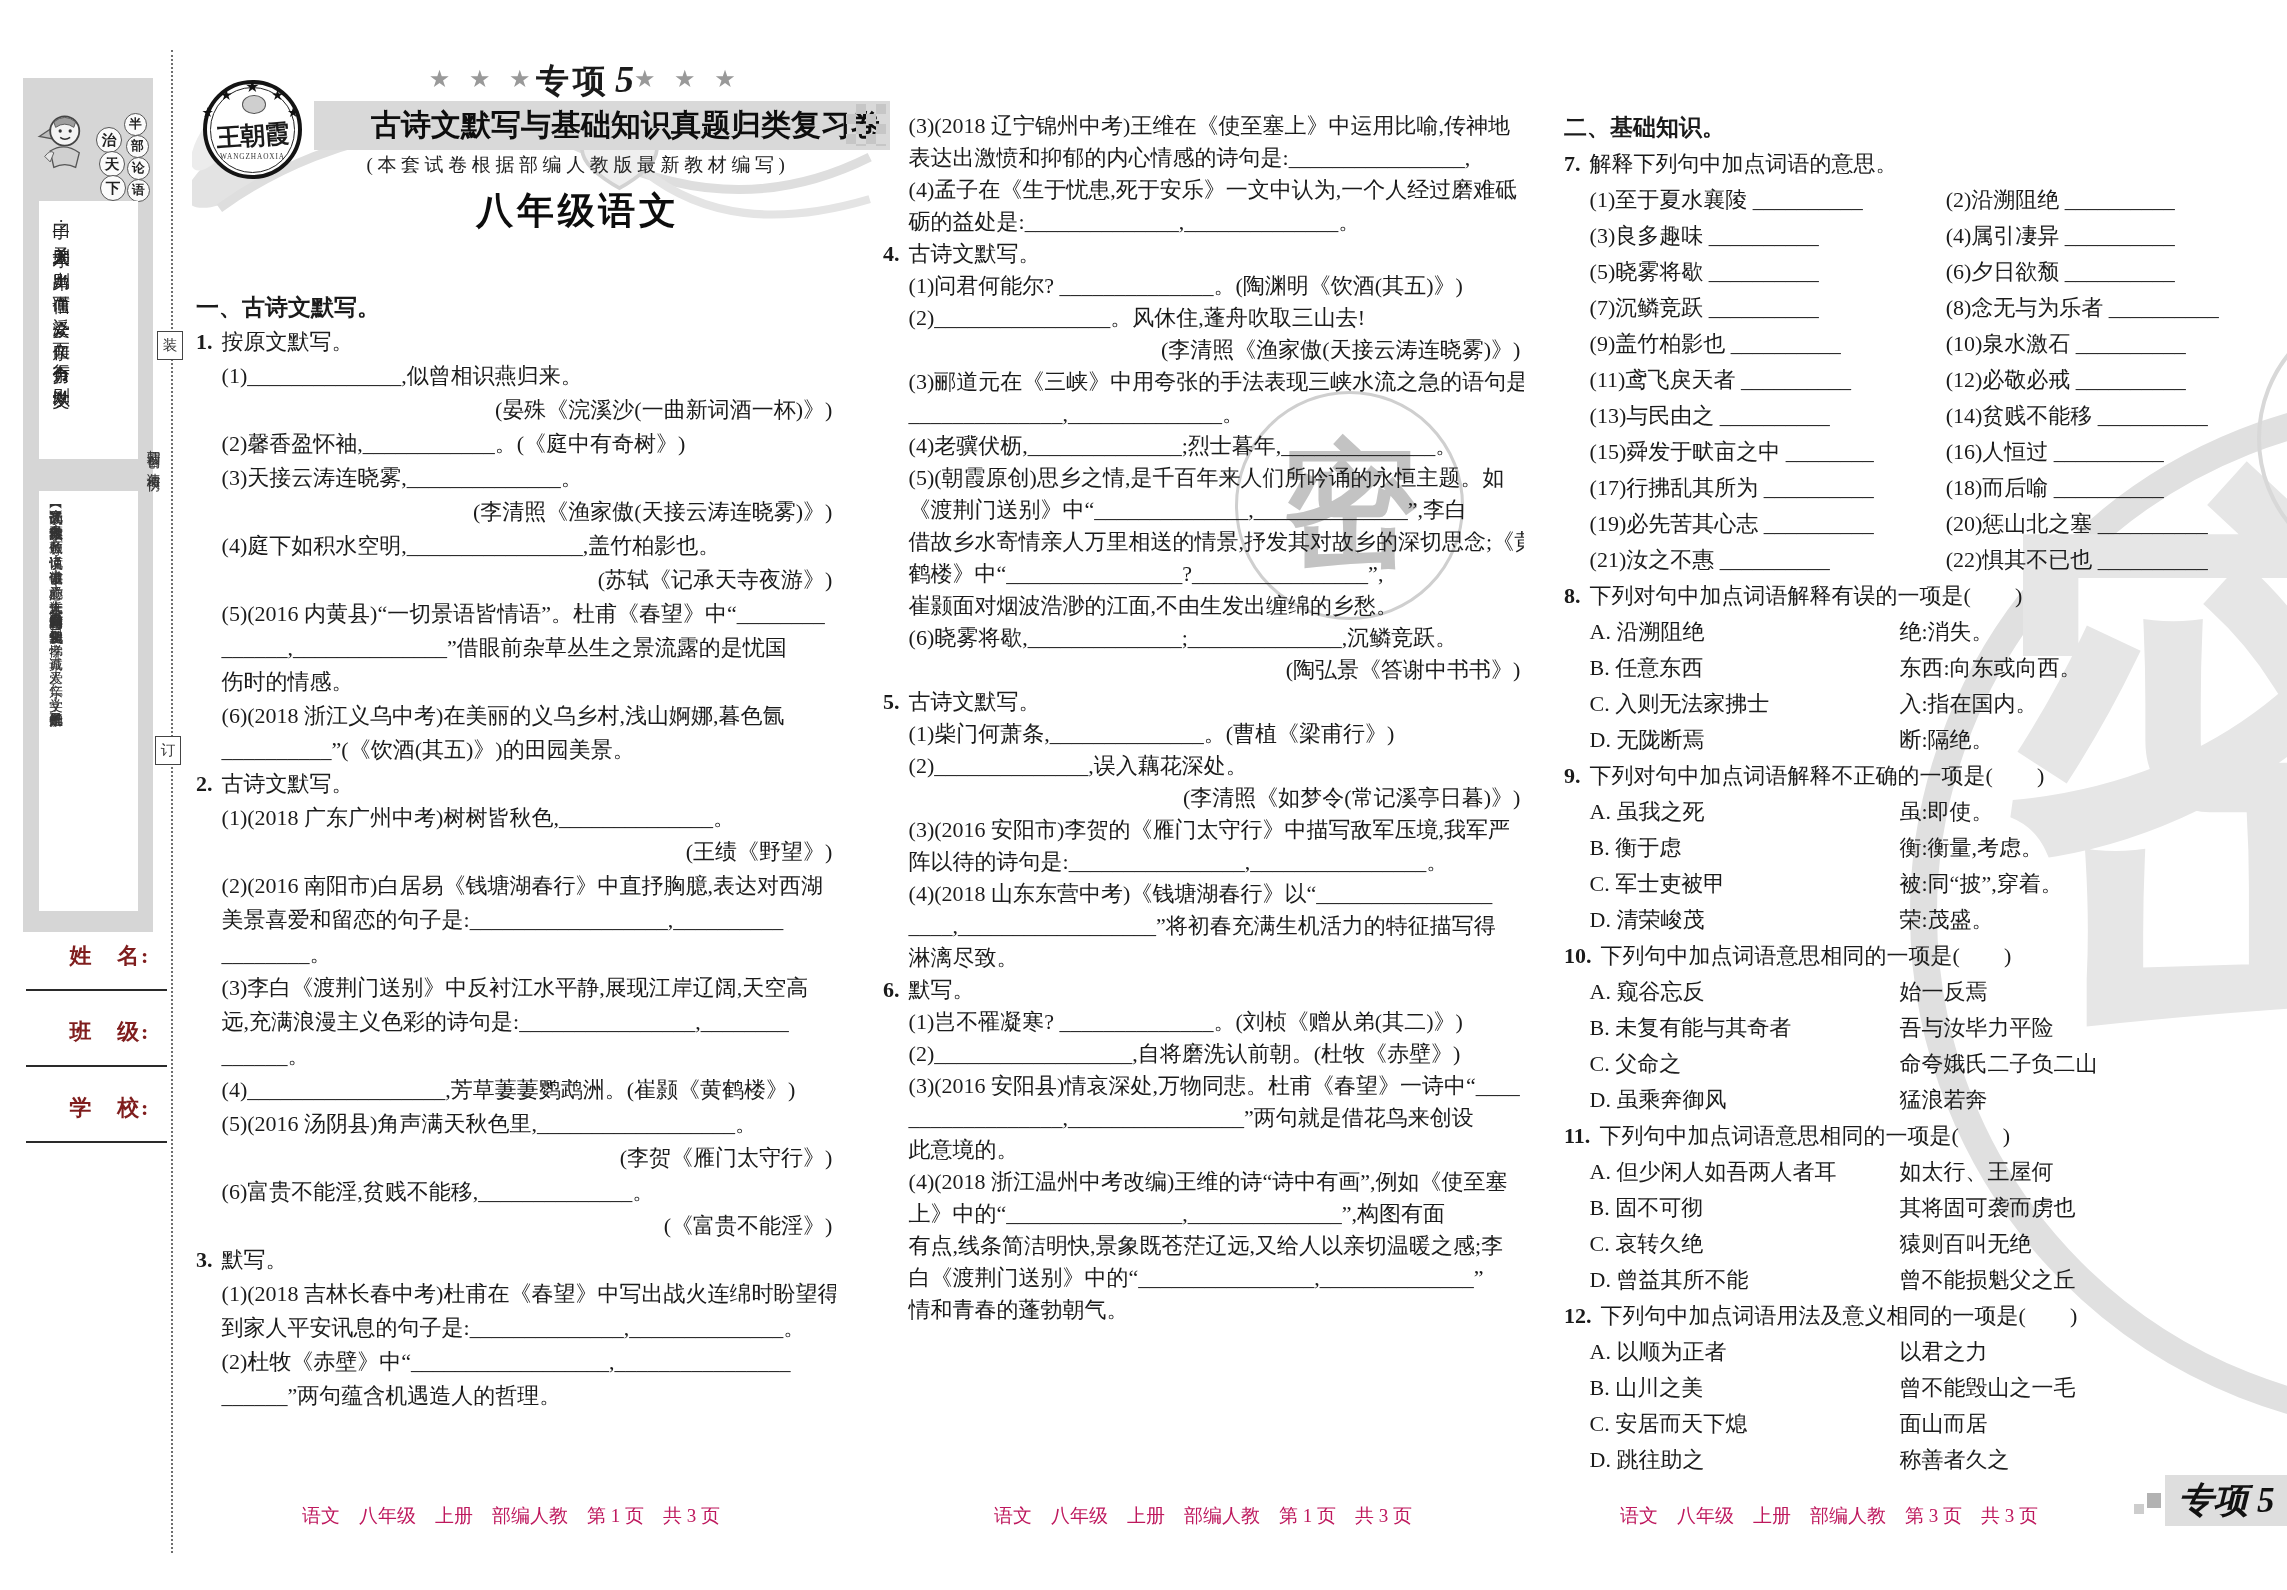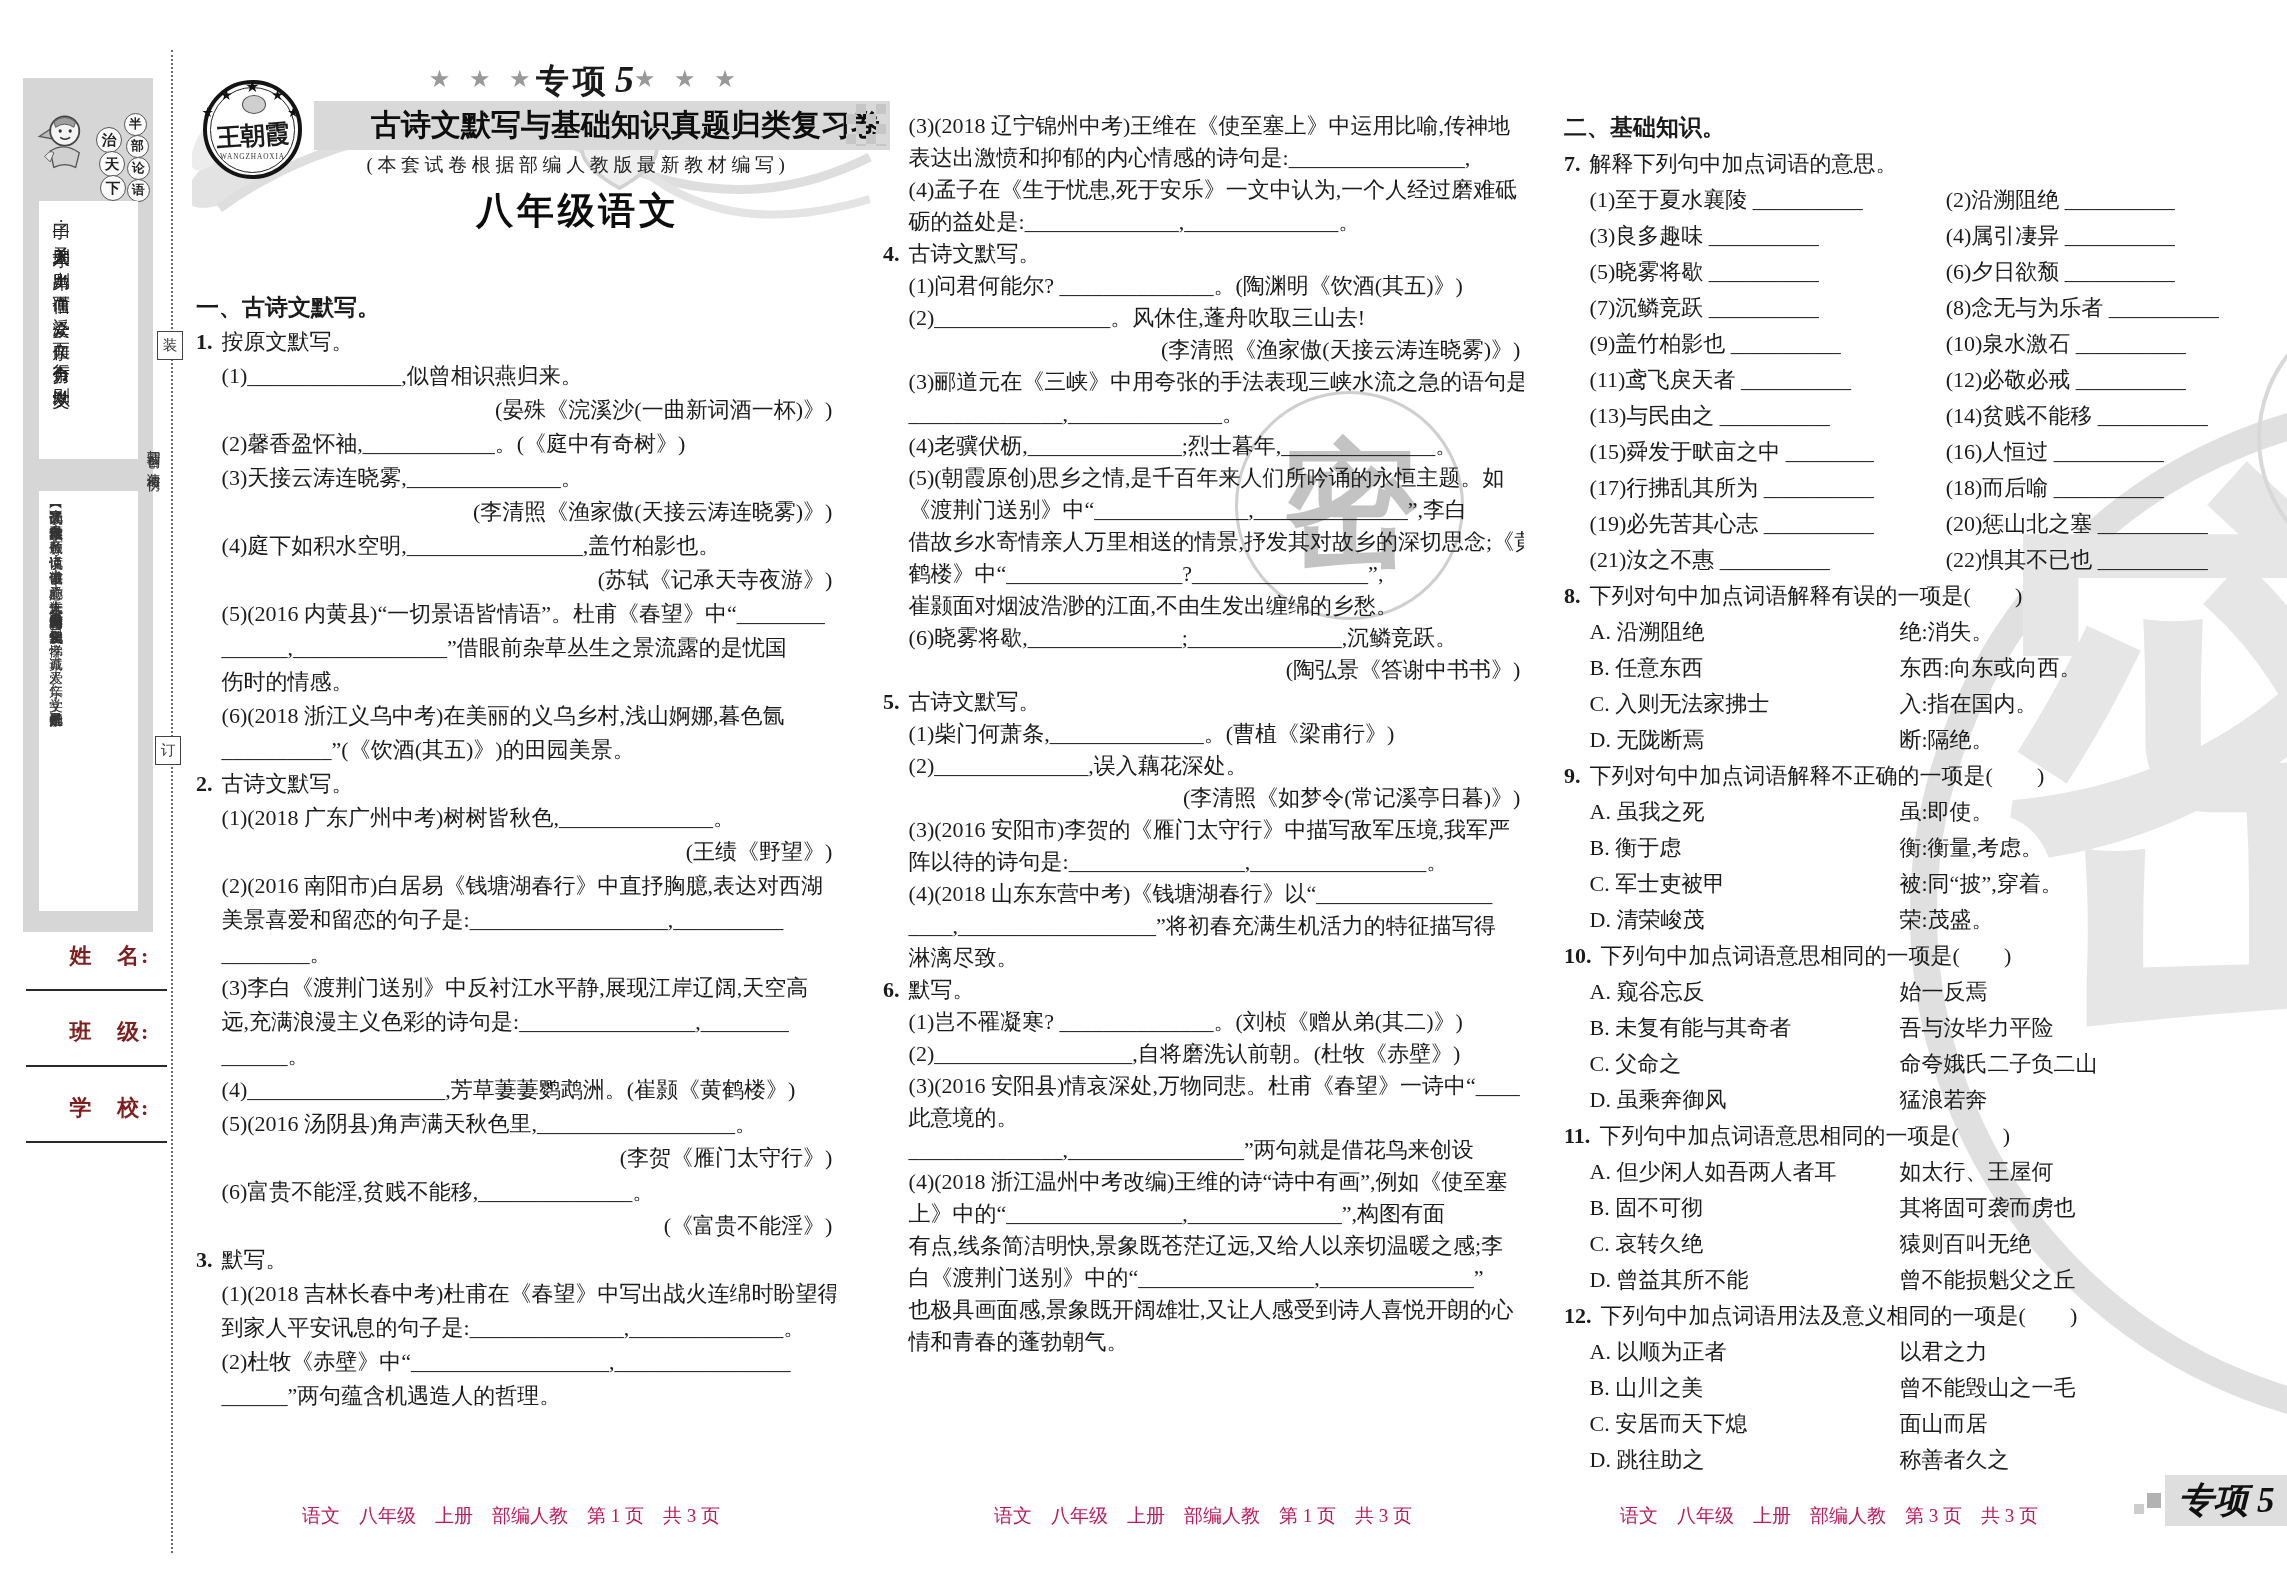"此意境的。" div.ln { order: before "______________,________________”两句就是借花鸟来" -> after "______________,________________”两句就是借花鸟来" }
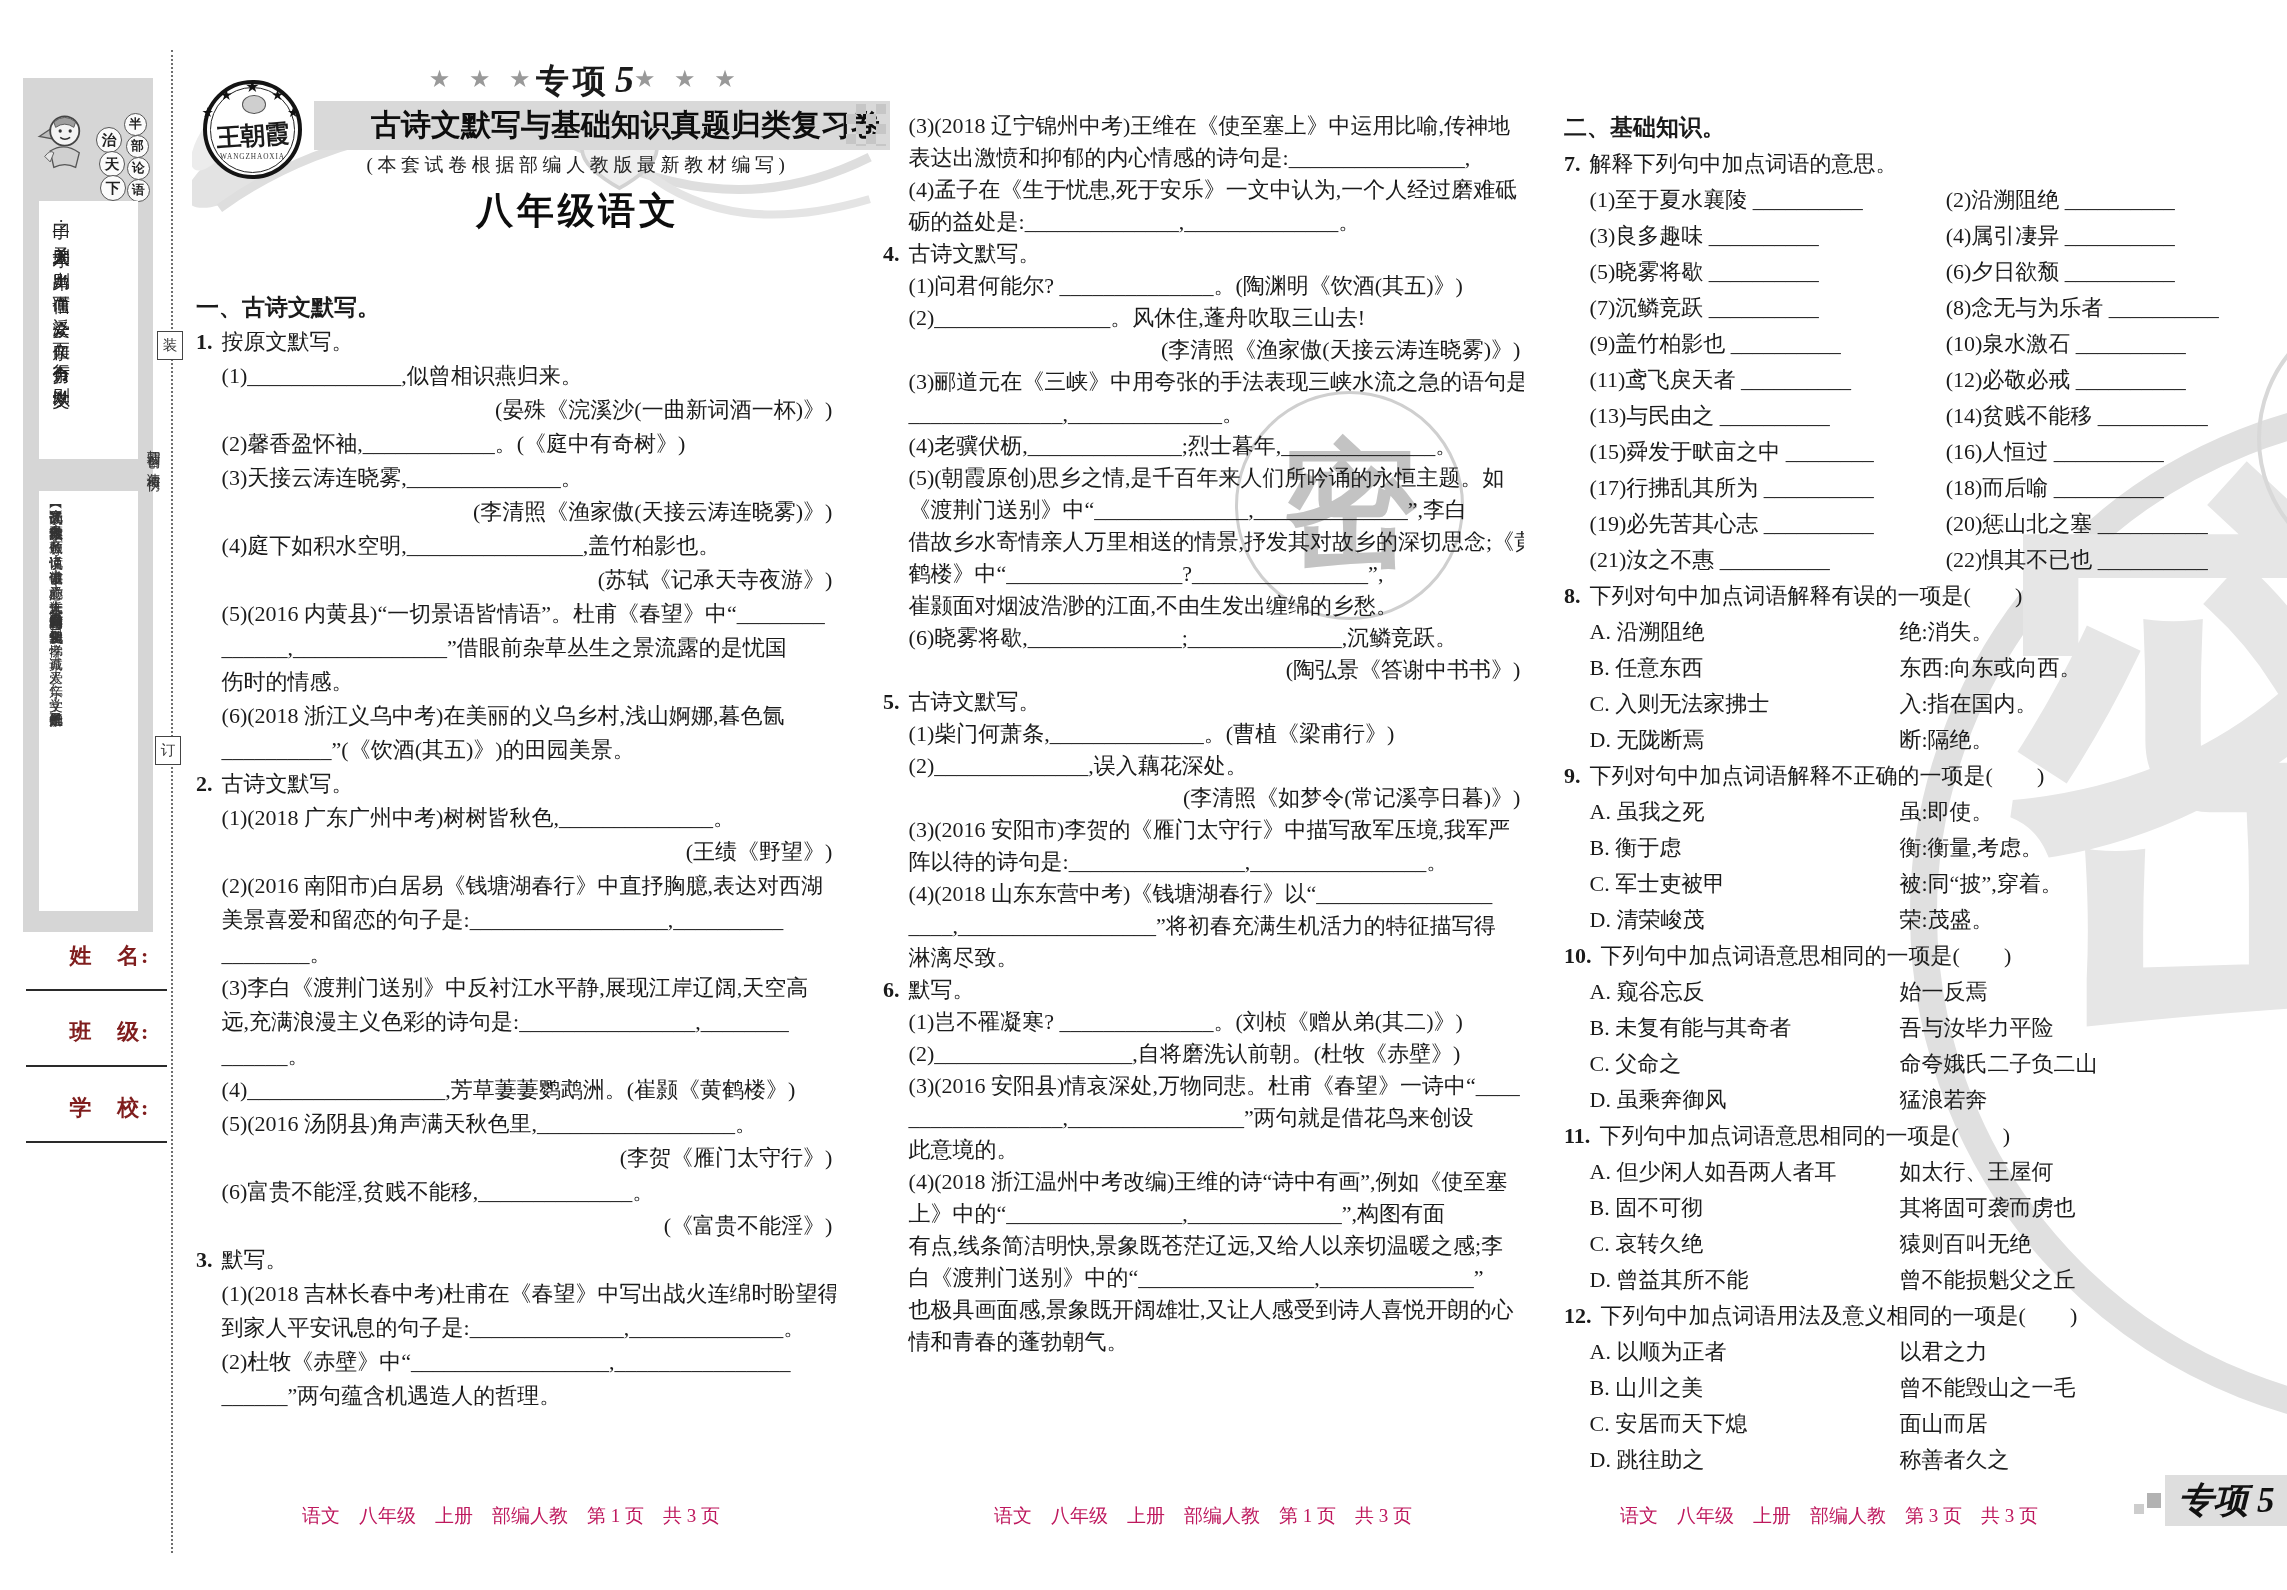"也极具画面感,景象既开阔雄壮,又让人感受到诗人喜悦开朗的心" div.ln { html: <div><span>也极具画面感,景象既开阔雄壮,又让人感受到诗人喜悦开朗的心</span></div> -> none }
